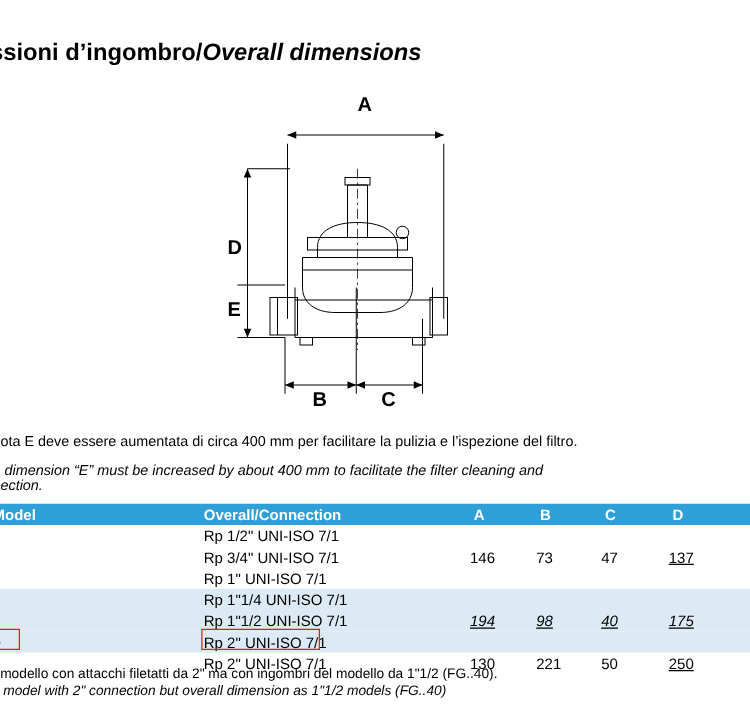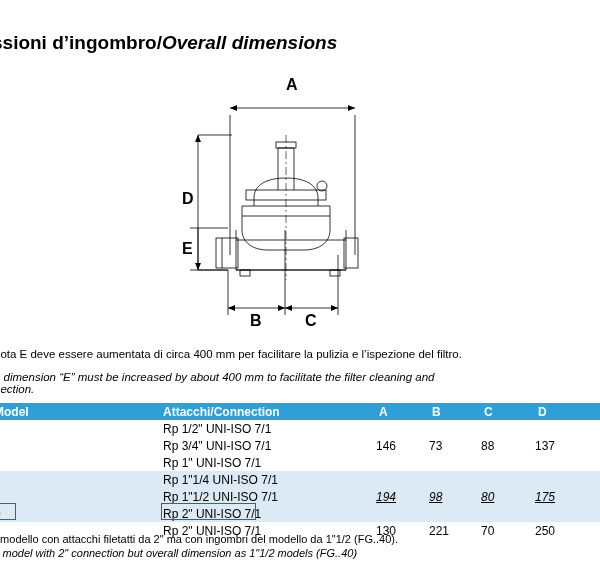"Attacchi/Connection" span.cell { text: Attacchi/Connection -> Overall/Connection }
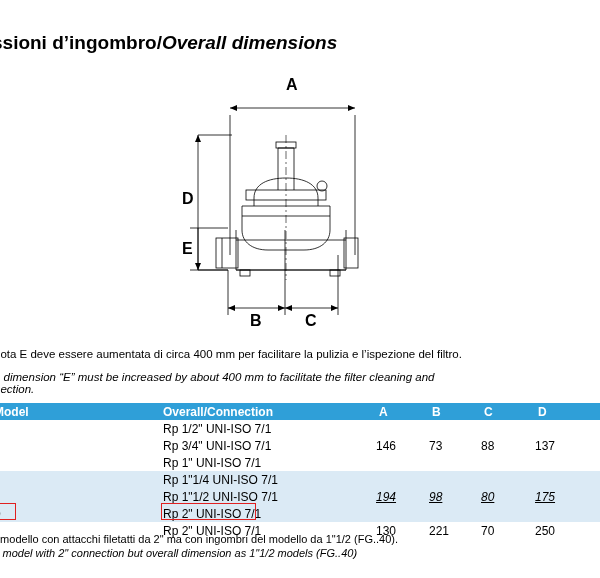"88" span.cell { text: 88 -> 47 }
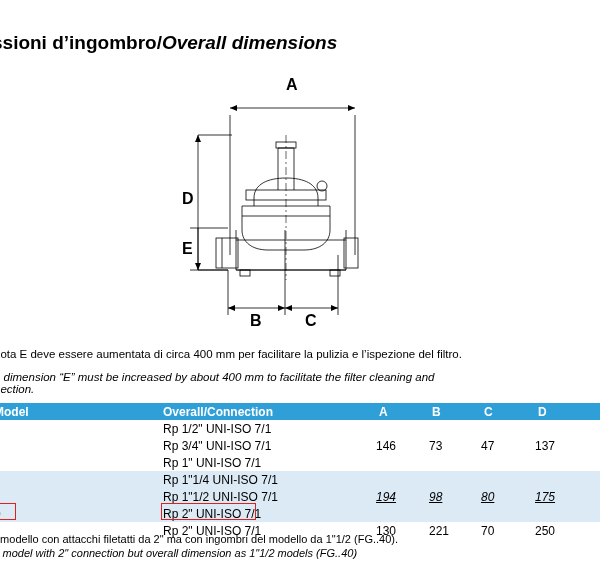"137" .c-d { text-decoration: none -> underline }
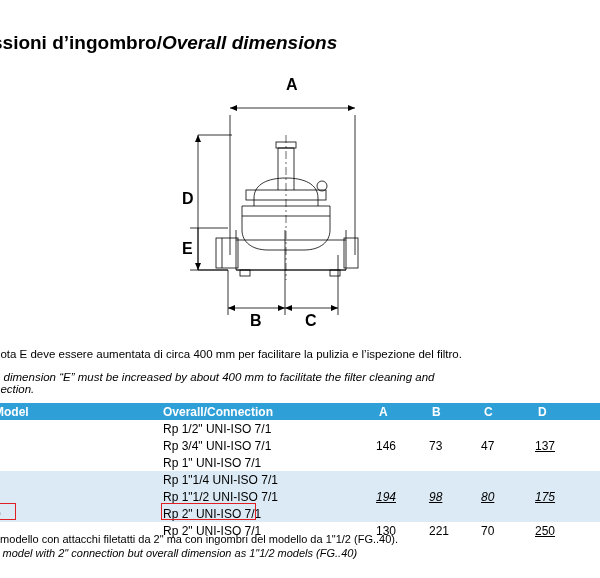"80" span.cell { text: 80 -> 40 }
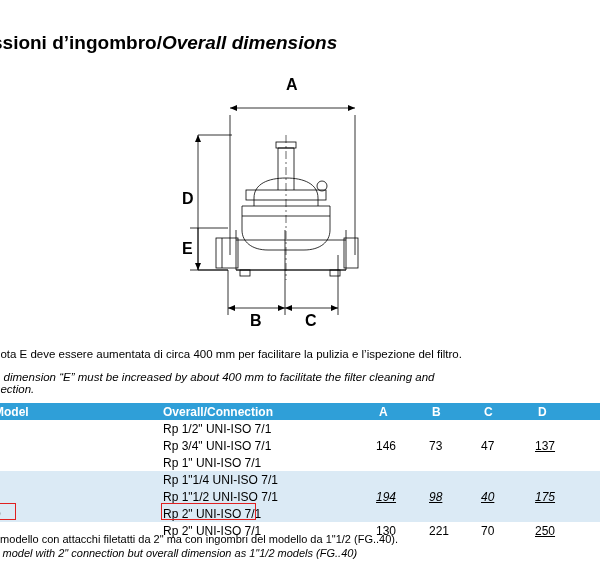"70" span.cell { text: 70 -> 50 }
